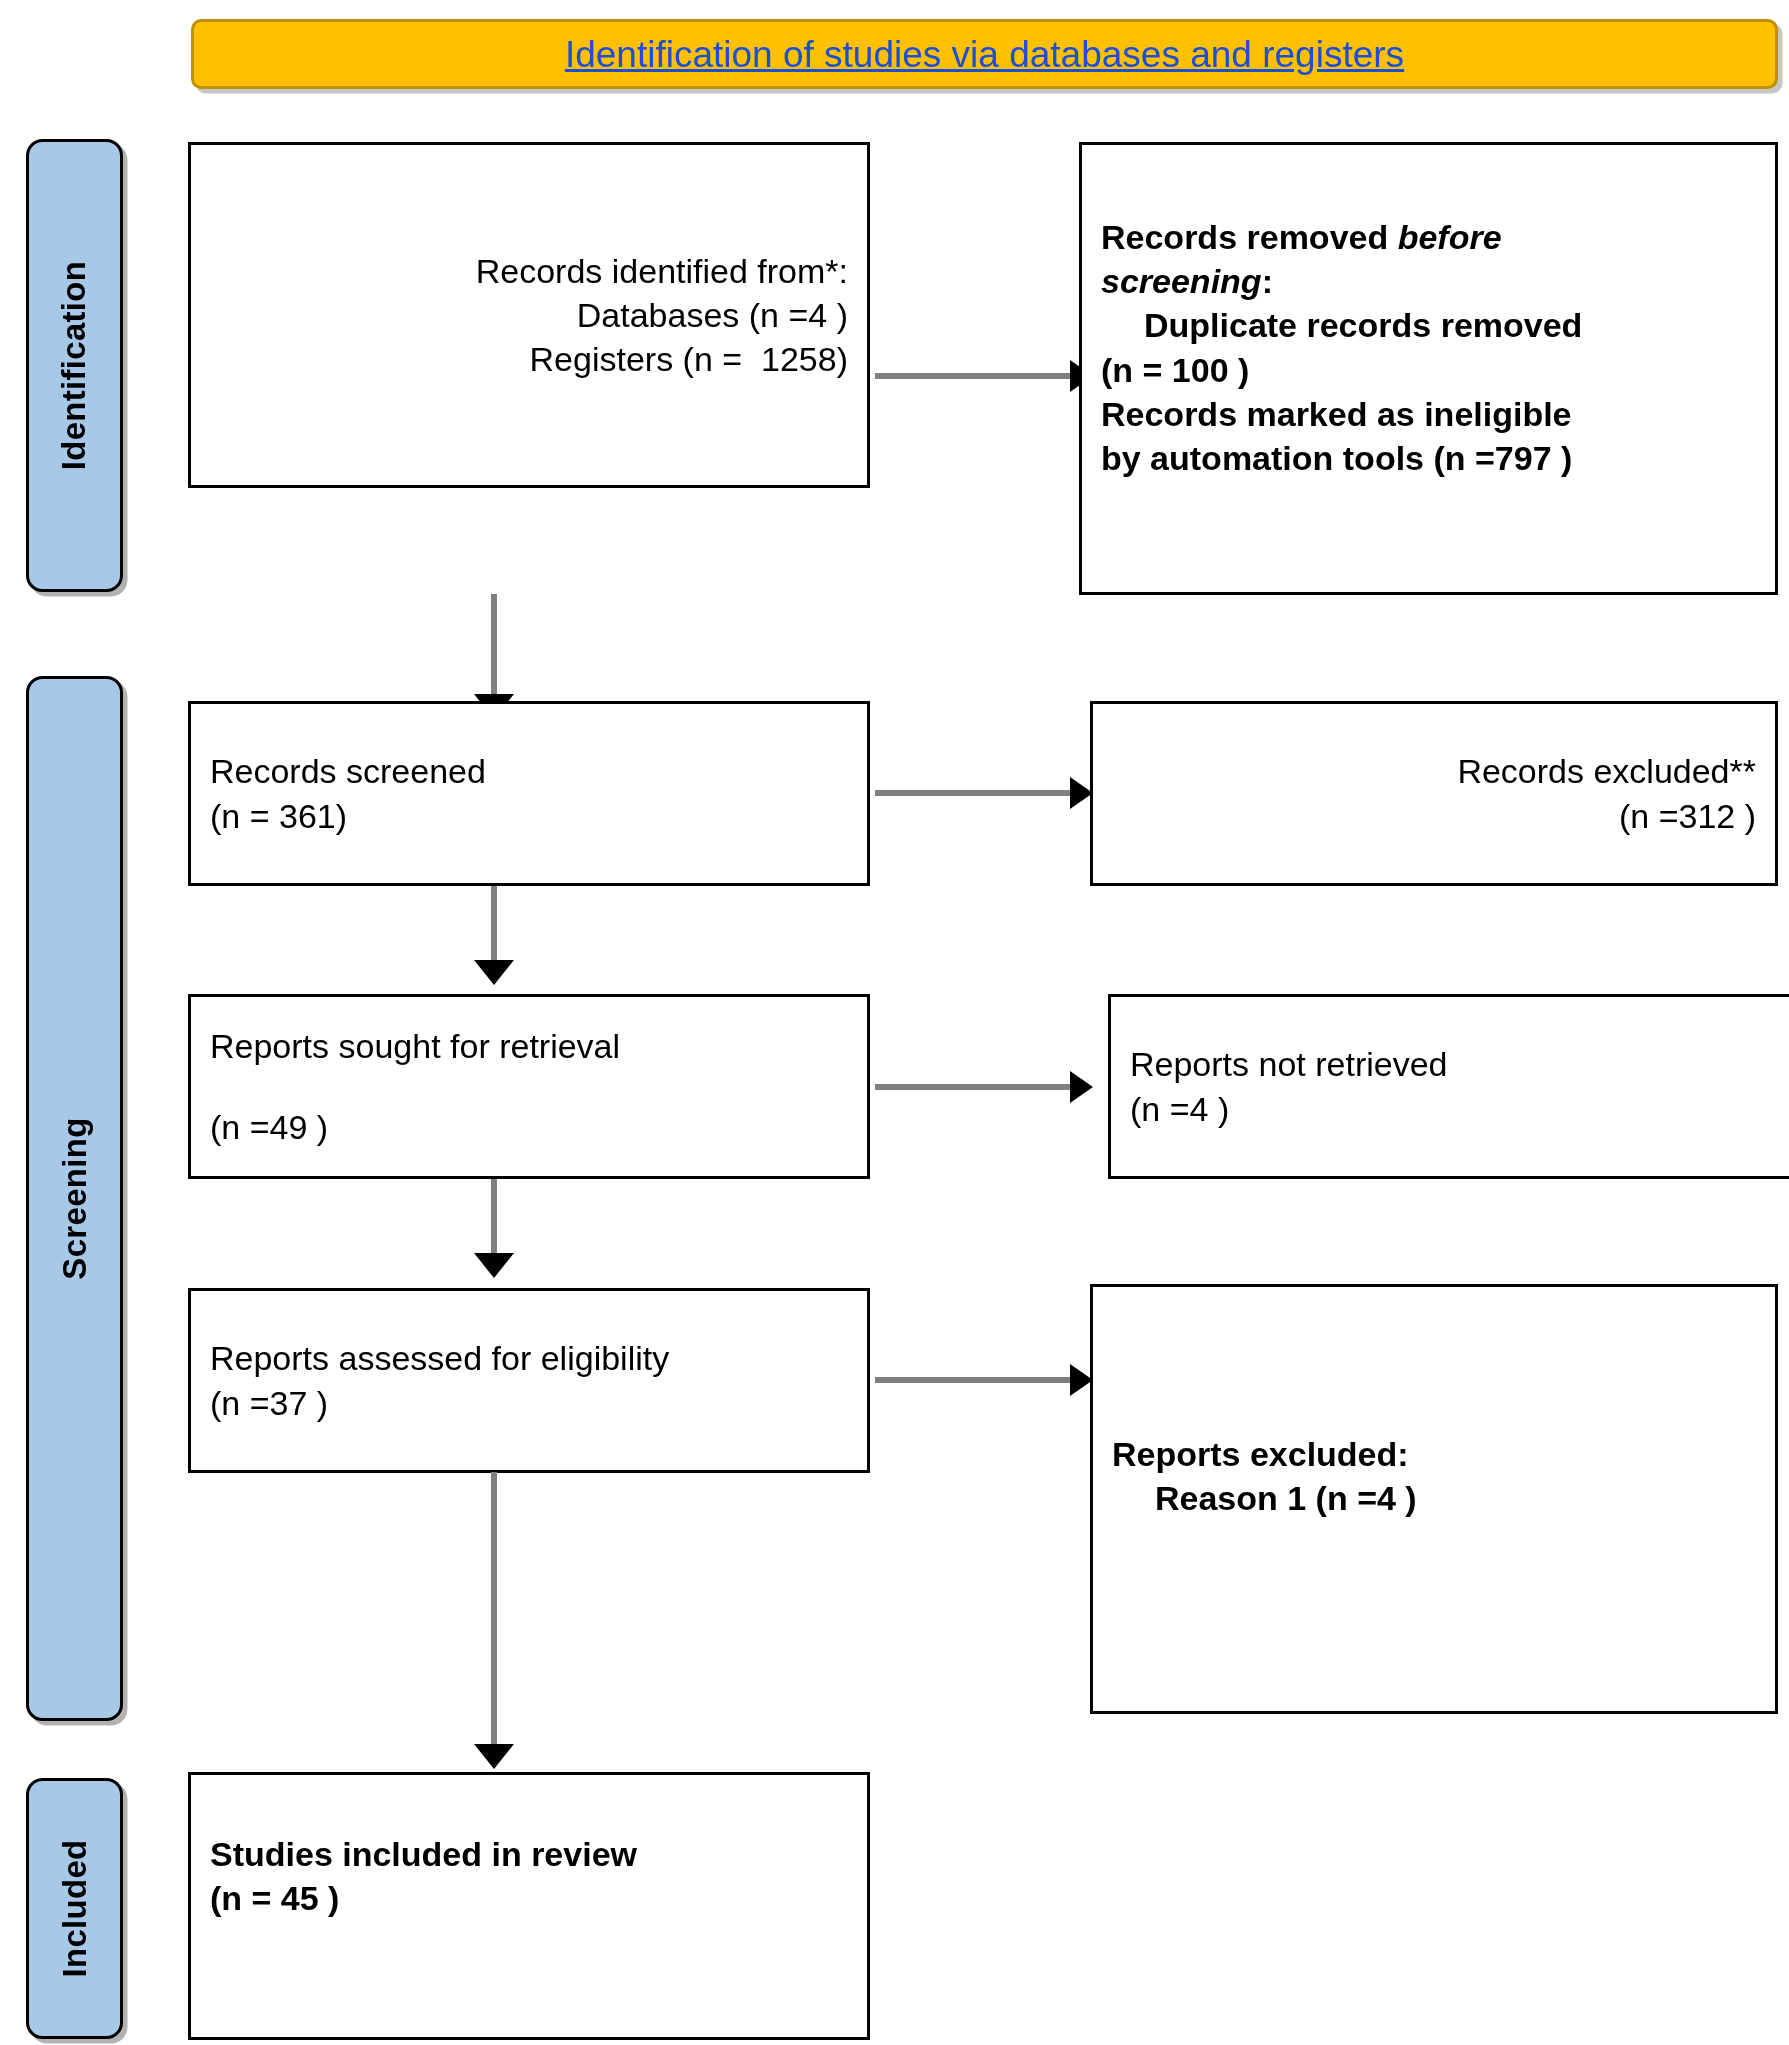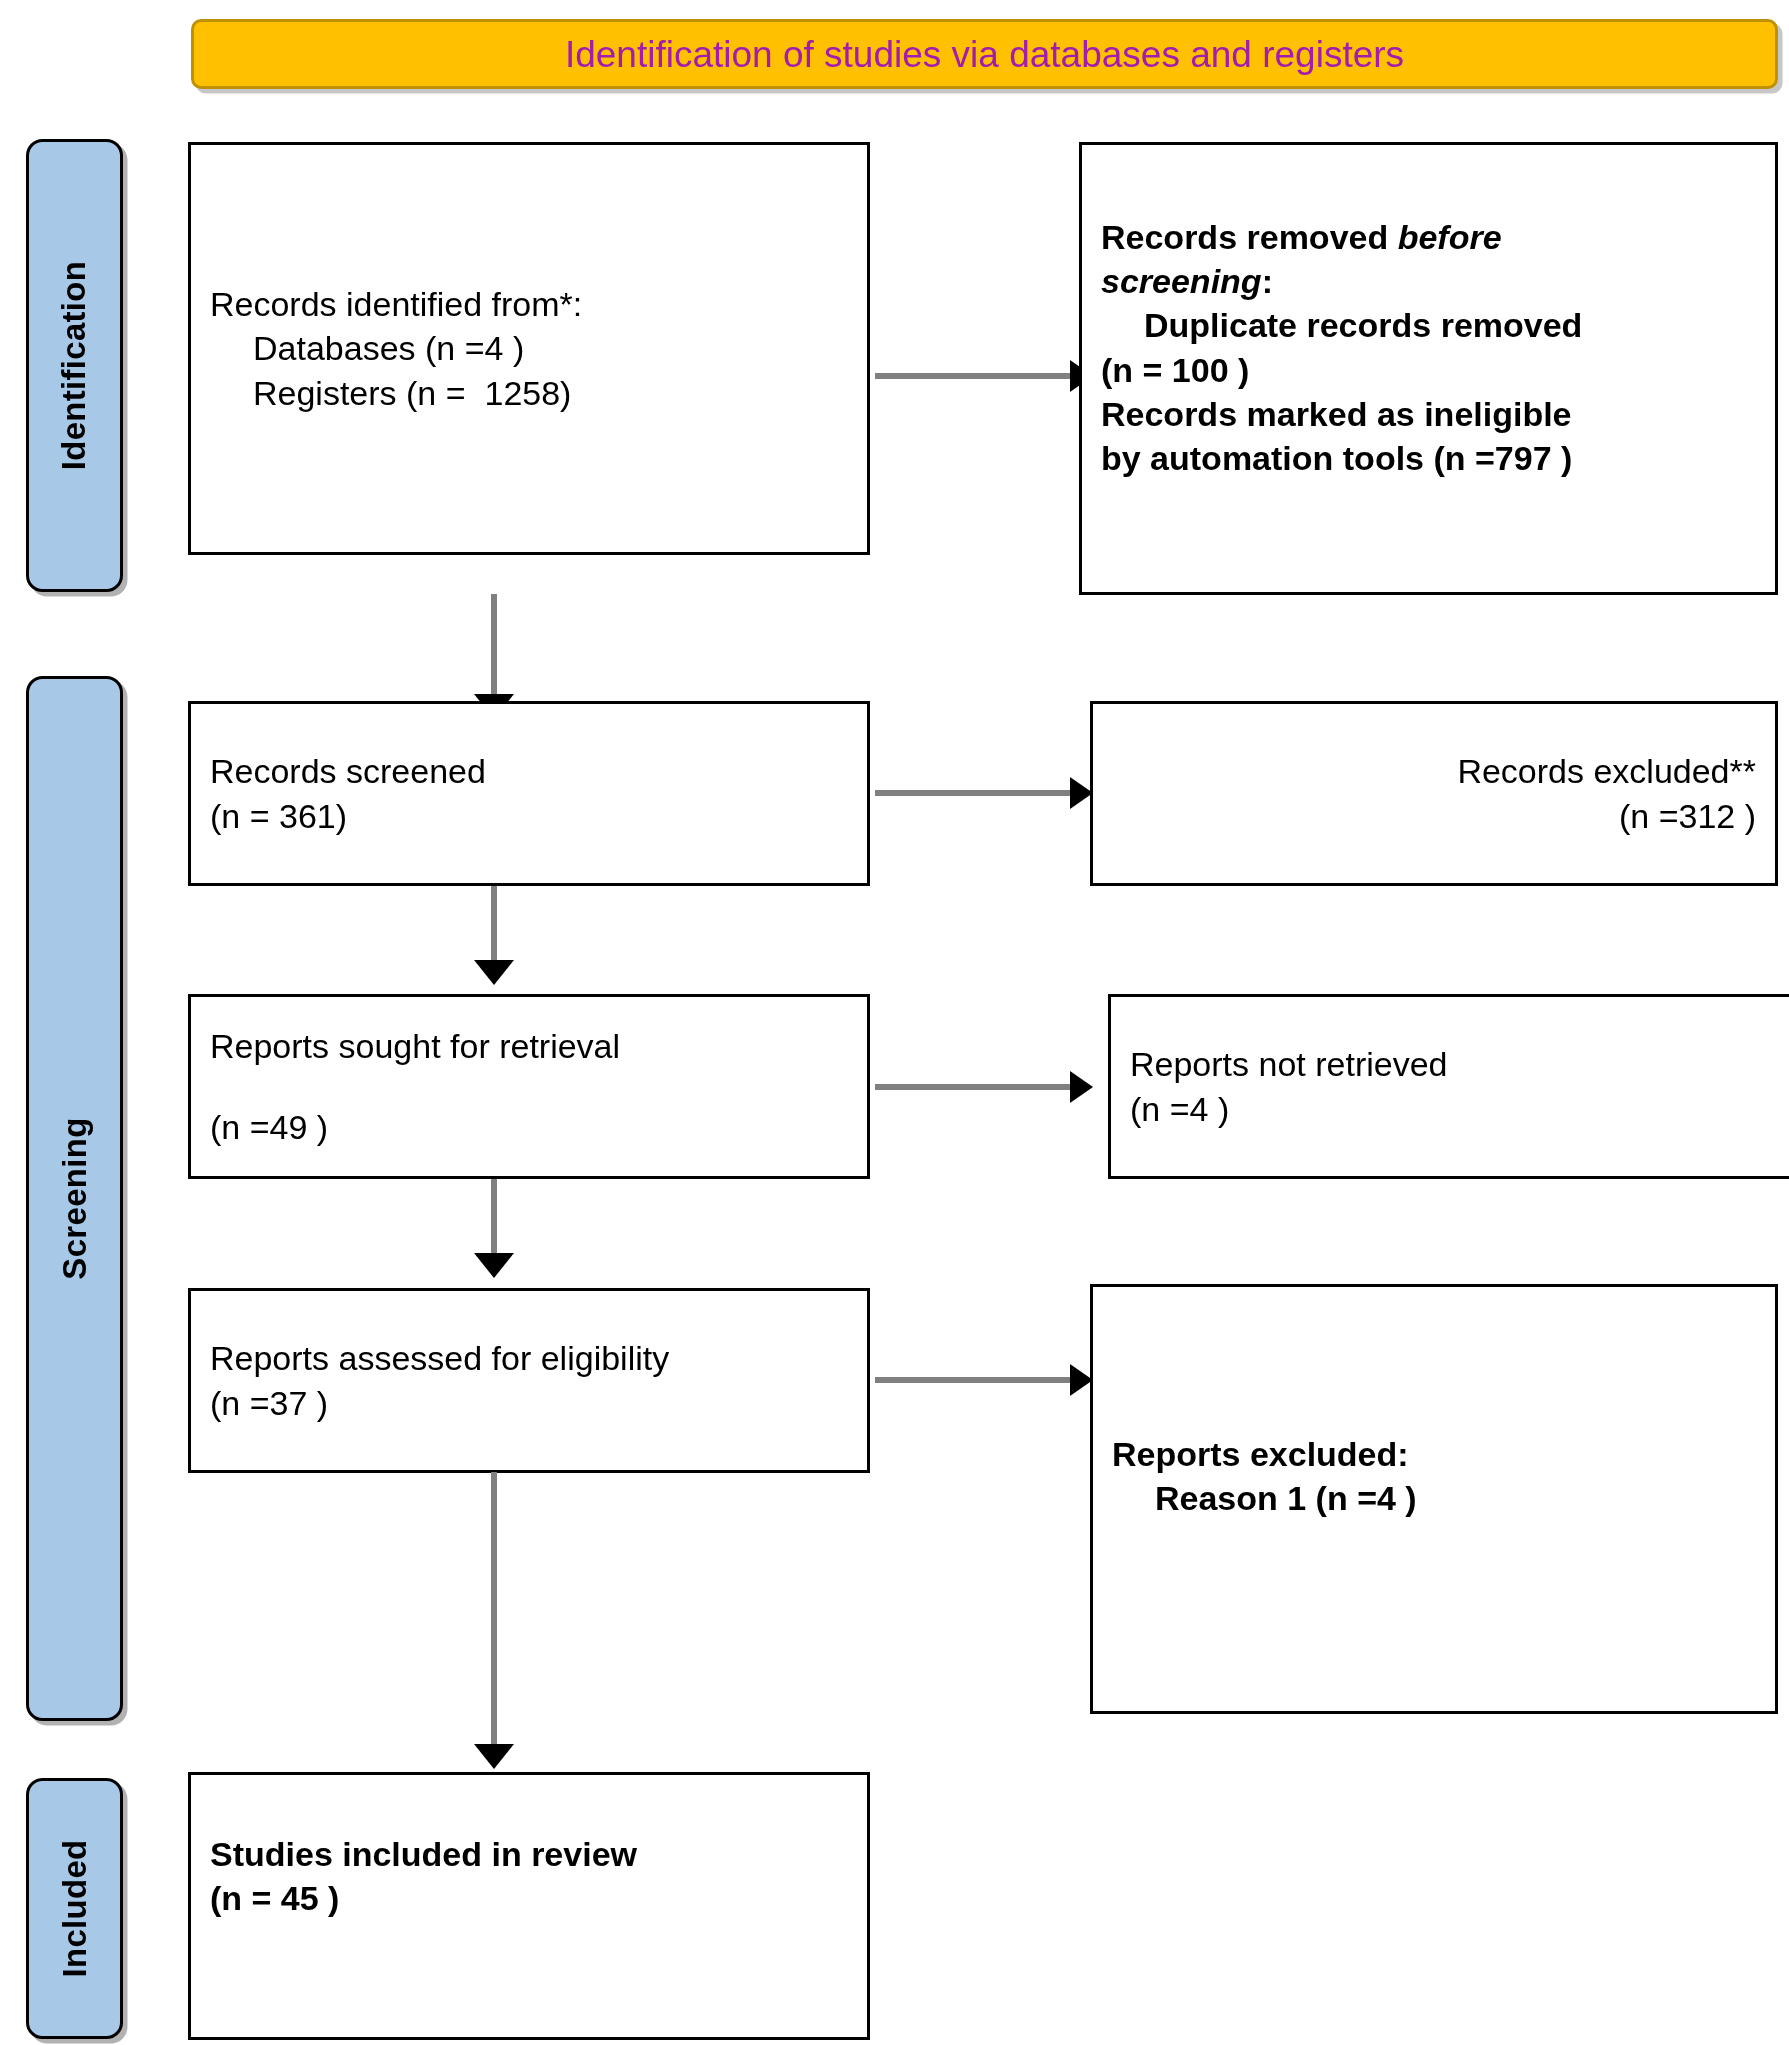"Identification of studies via databases" #header-banner .banner-text { color: #a21caf -> #1d4ed8; text-decoration: none -> underline }
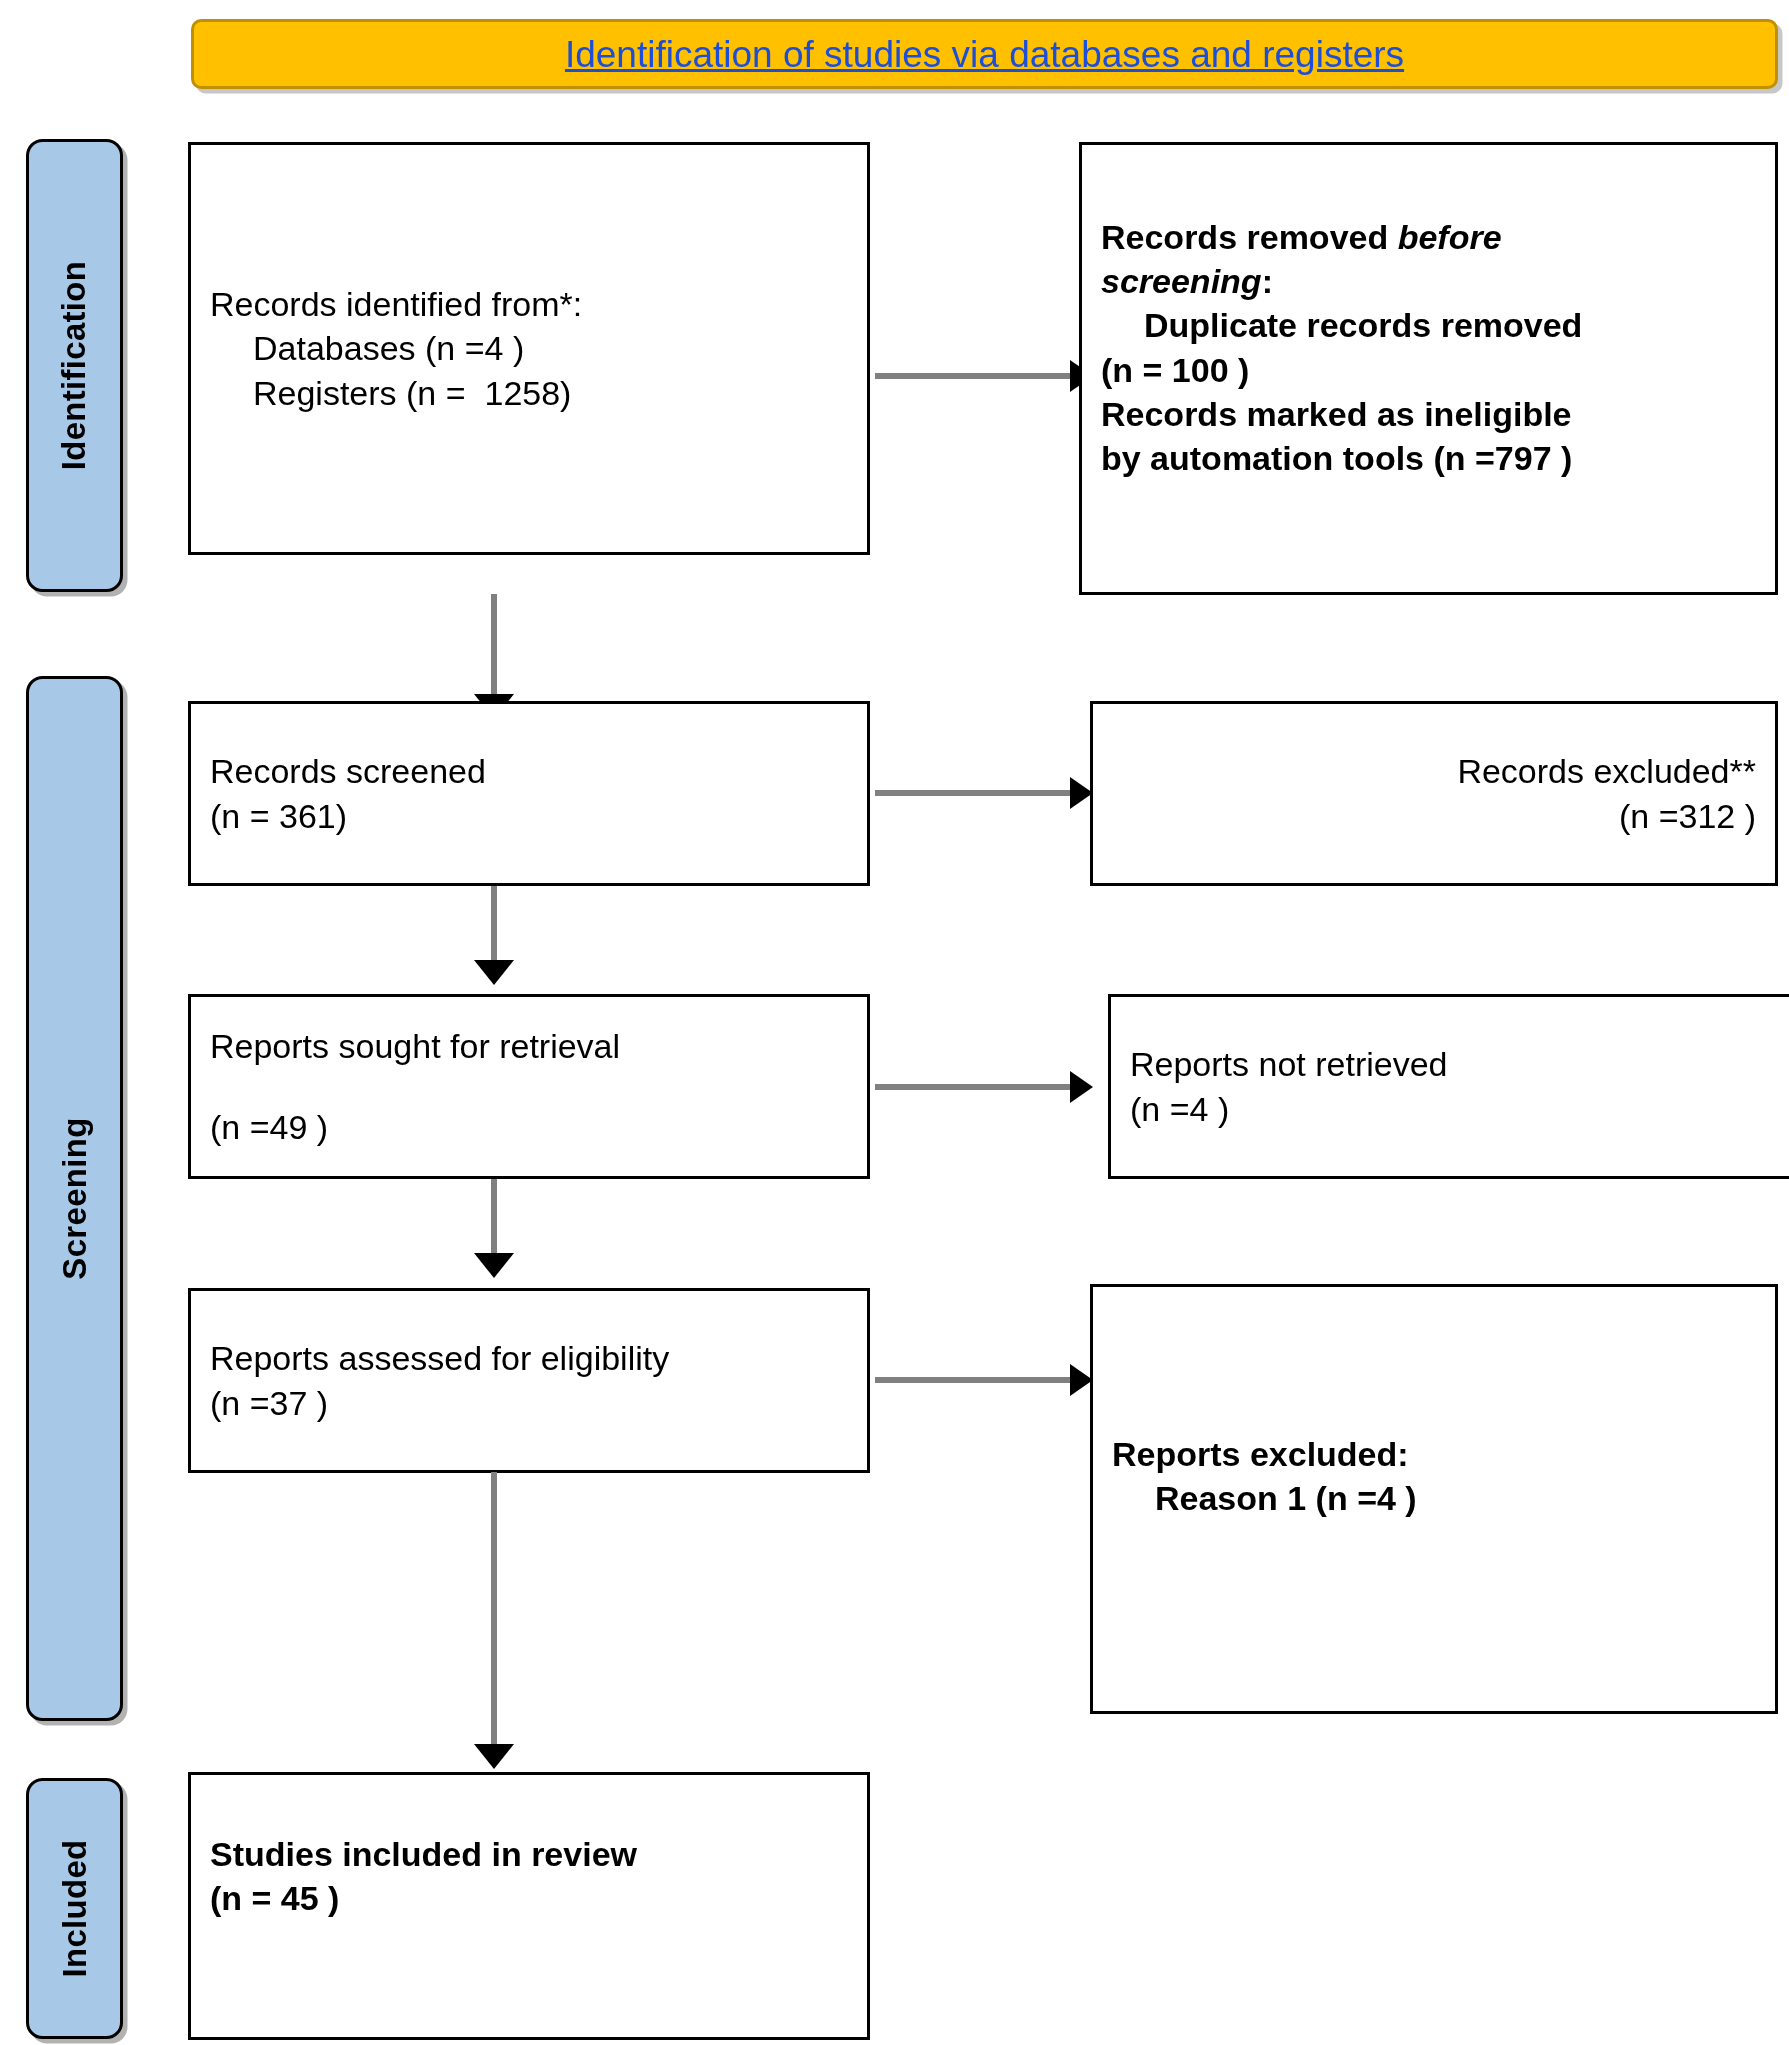"Records identified from*:" div.flow-box { align-items: none -> flex-end; height: 413px -> 346px }
